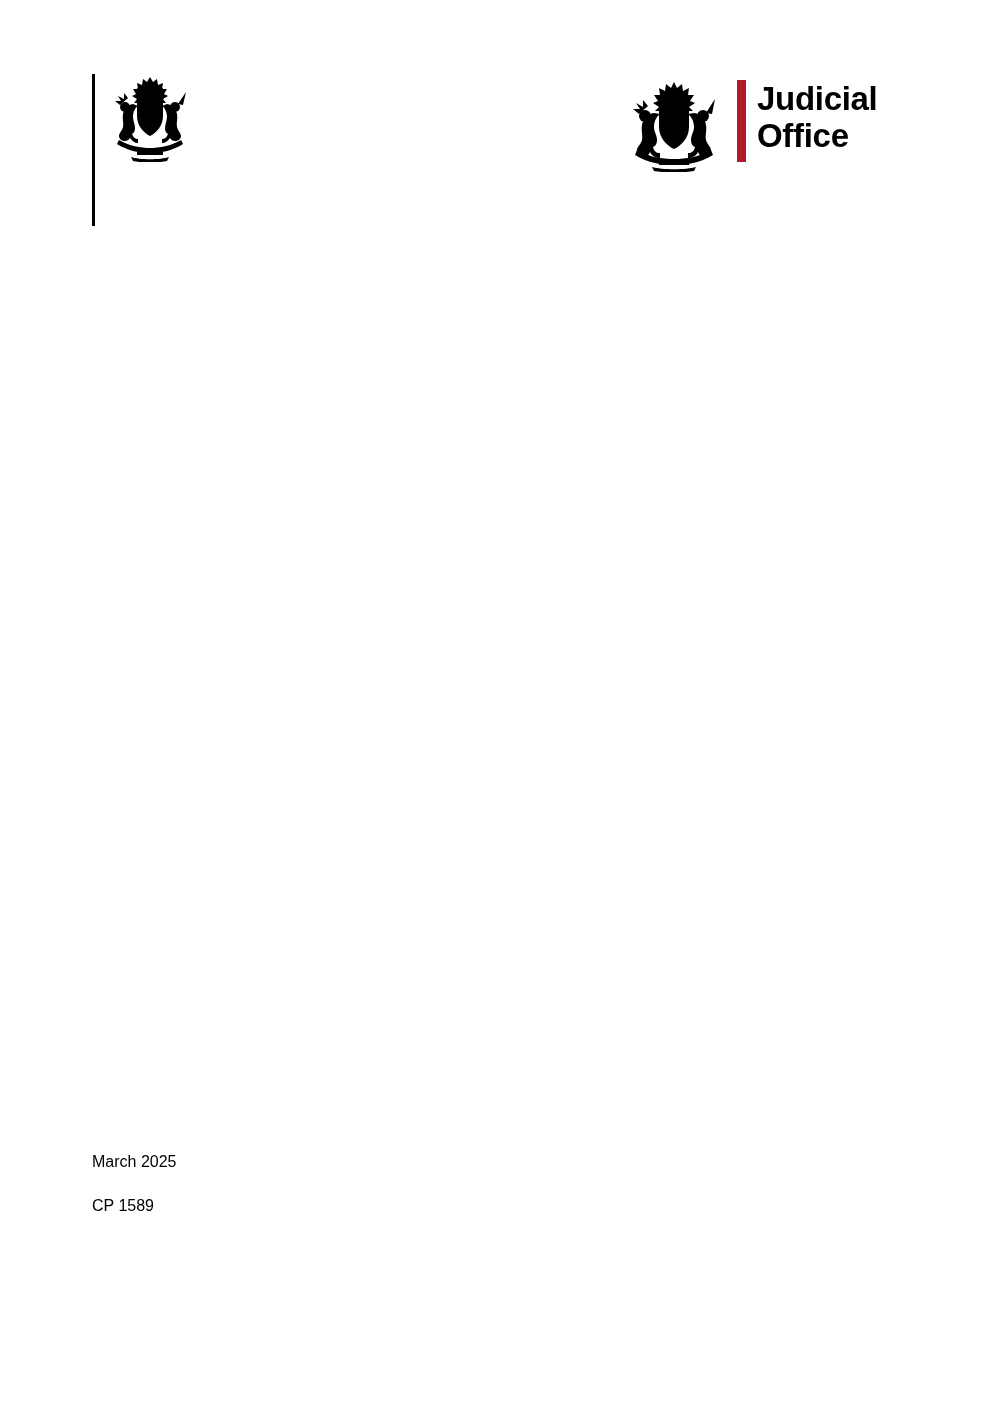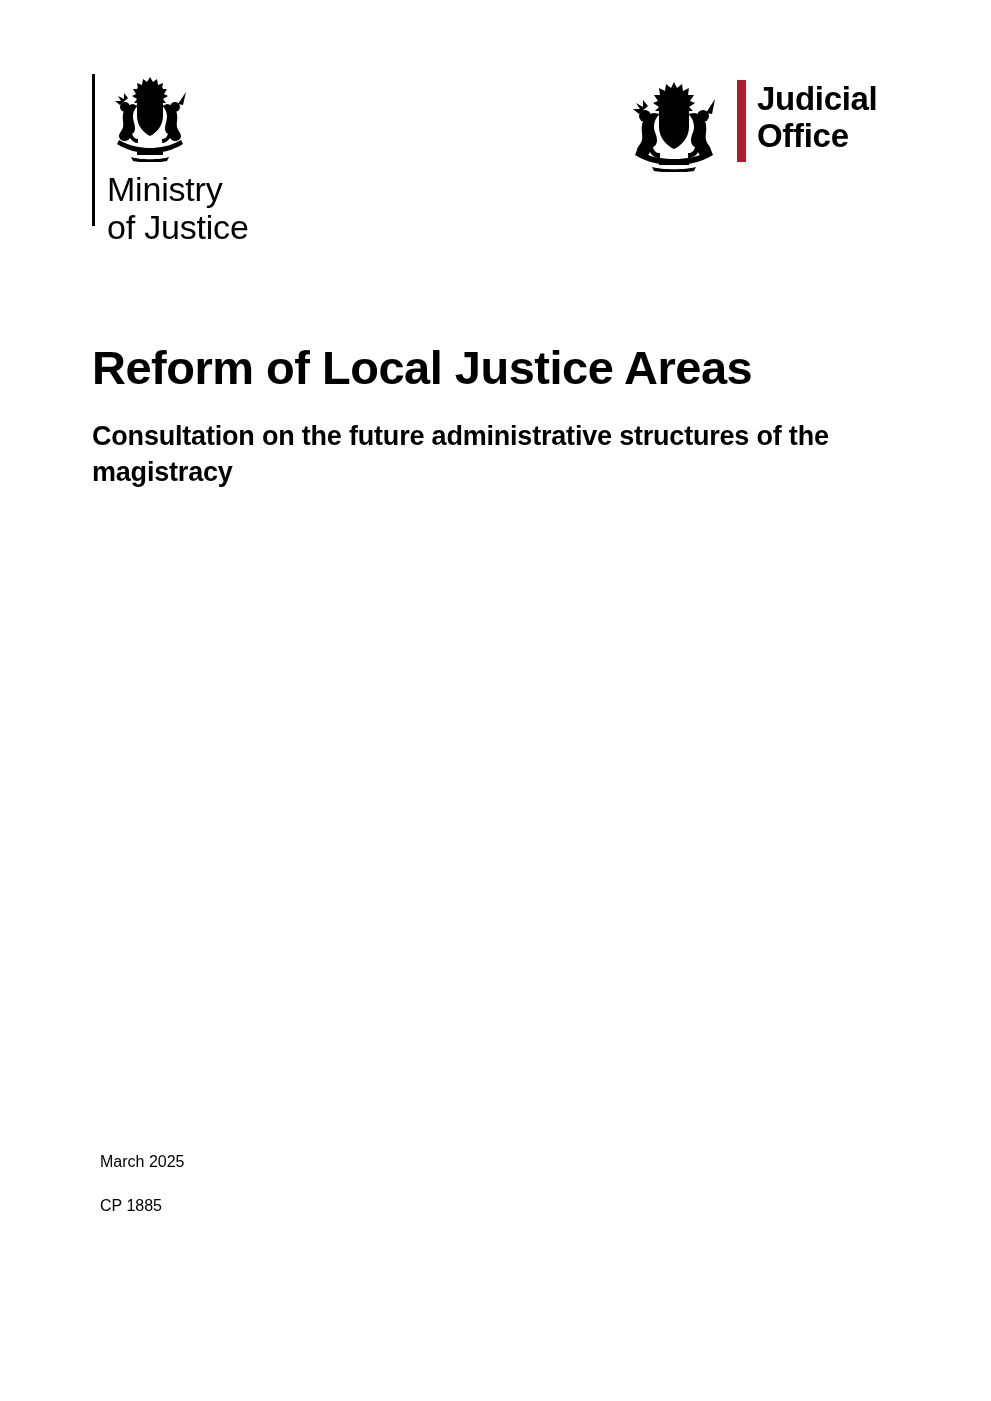"Ministry" div.moj-text { html: <div>Ministry of Justice</div> -> none }
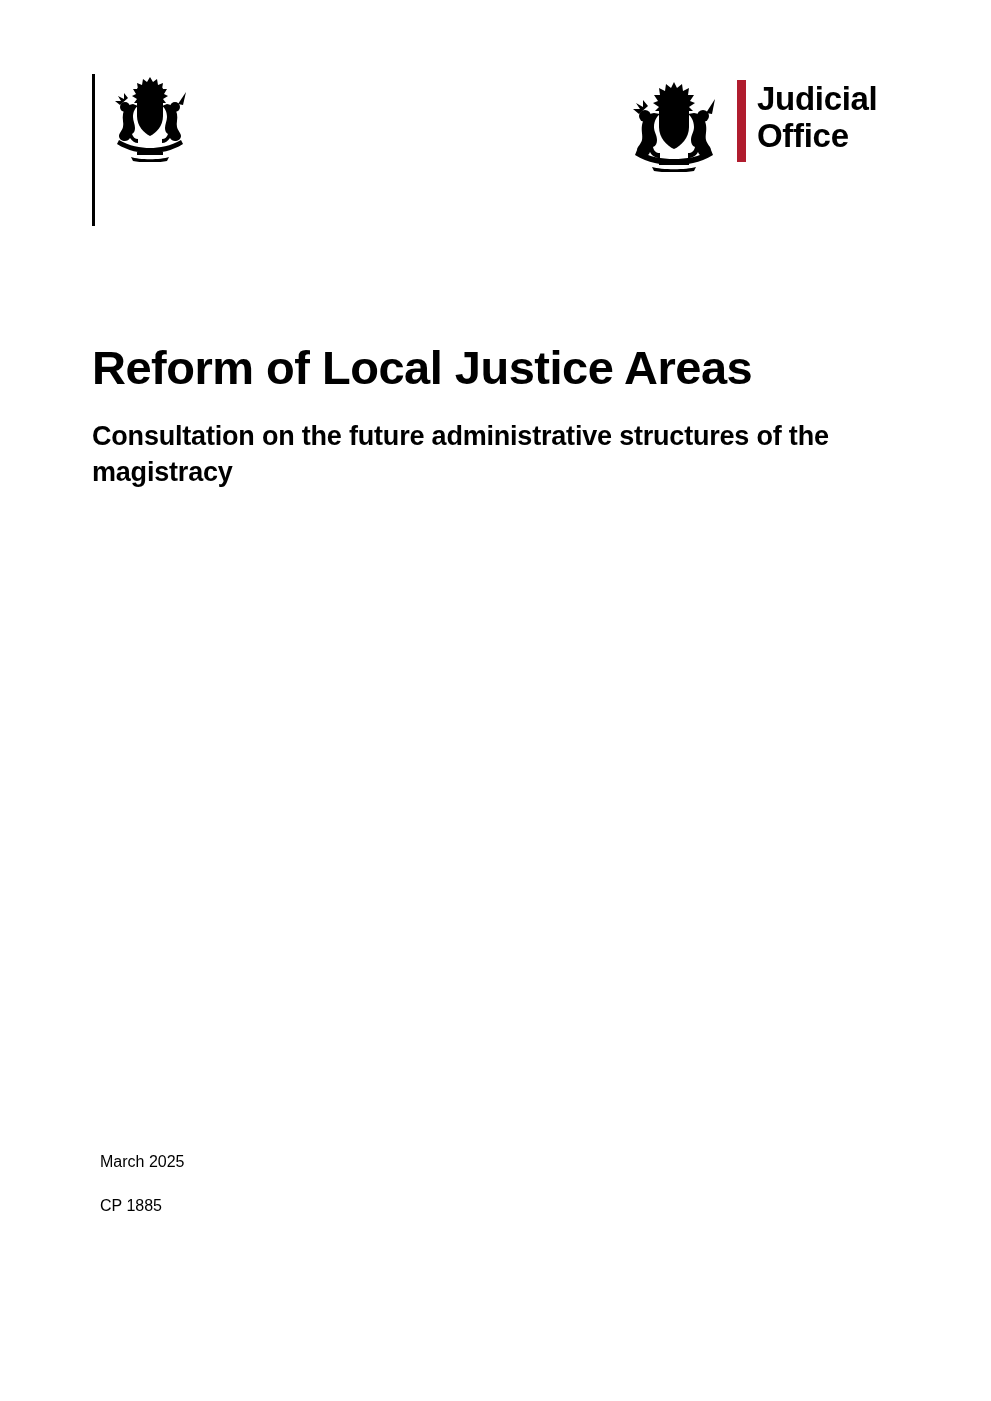"Reform of Local Justice Areas" div.title-block { html: <div> <h1>Reform of Local Justice Areas</h1> <h2>Consultation on the future administrative structures of the magistracy</h2> </div> -> none }
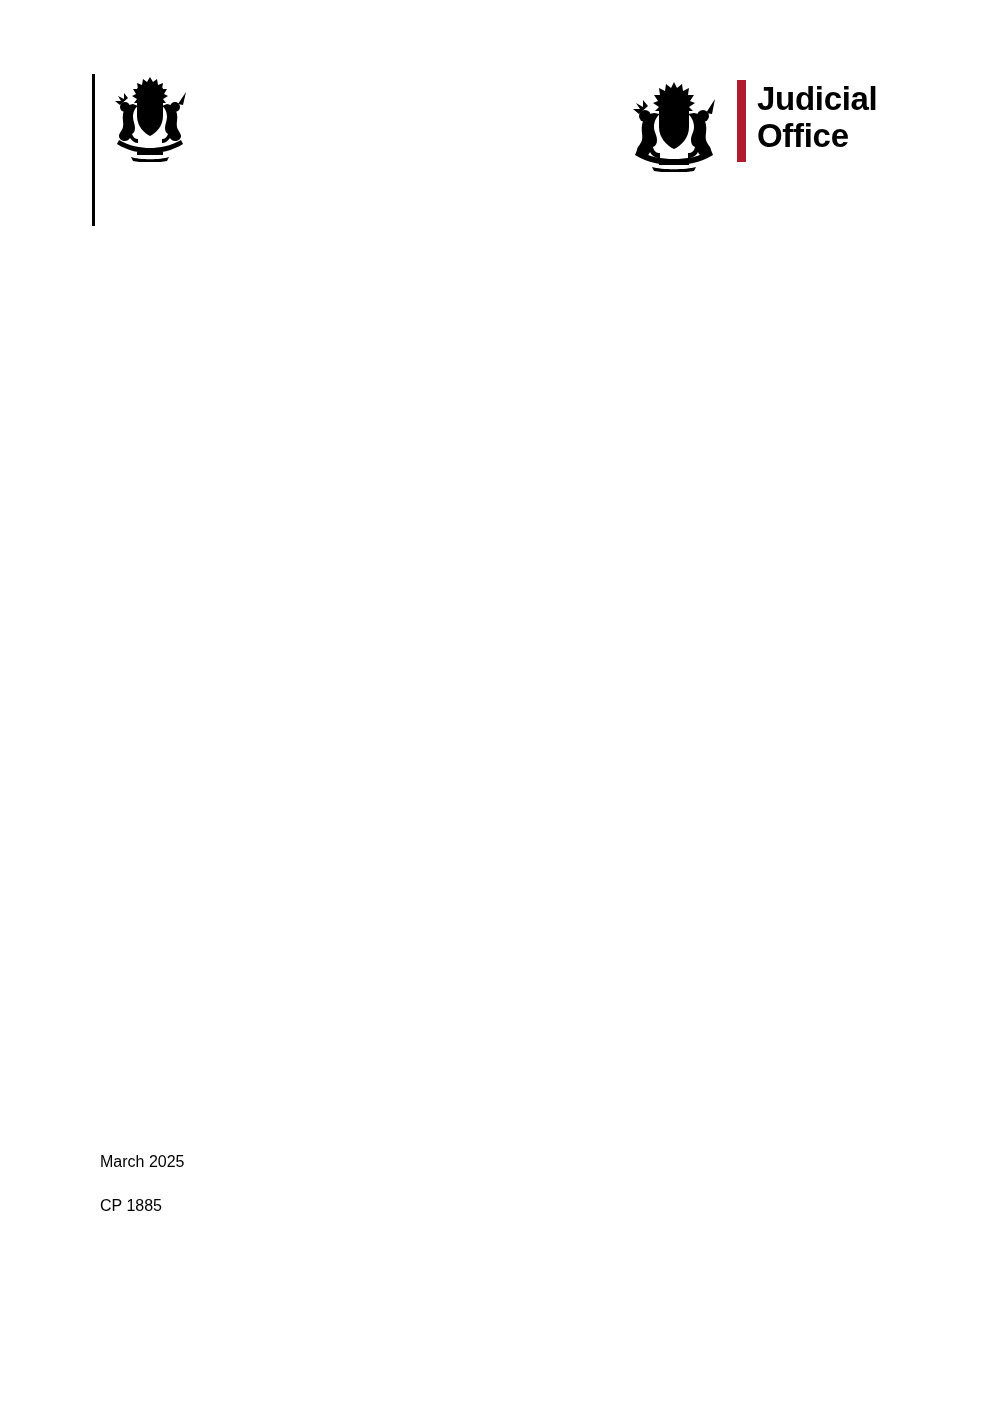"March 2025" .meta-line { margin: 0 0 24px 8px -> 0 0 24px 0 }
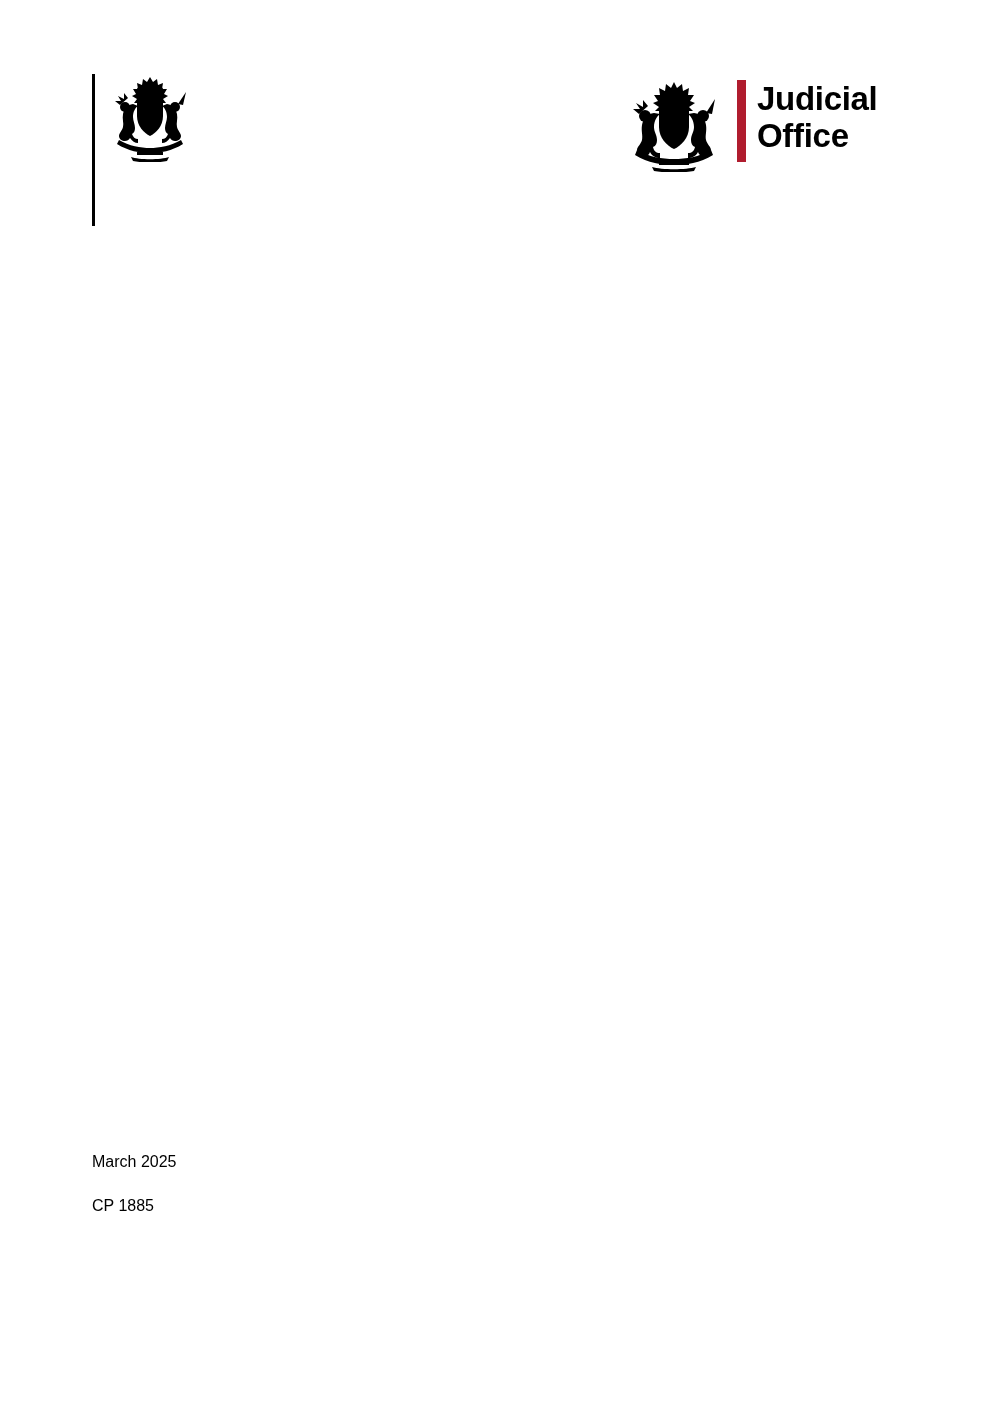"CP 1885" p.meta-line { text: 1885 -> 1589 }
